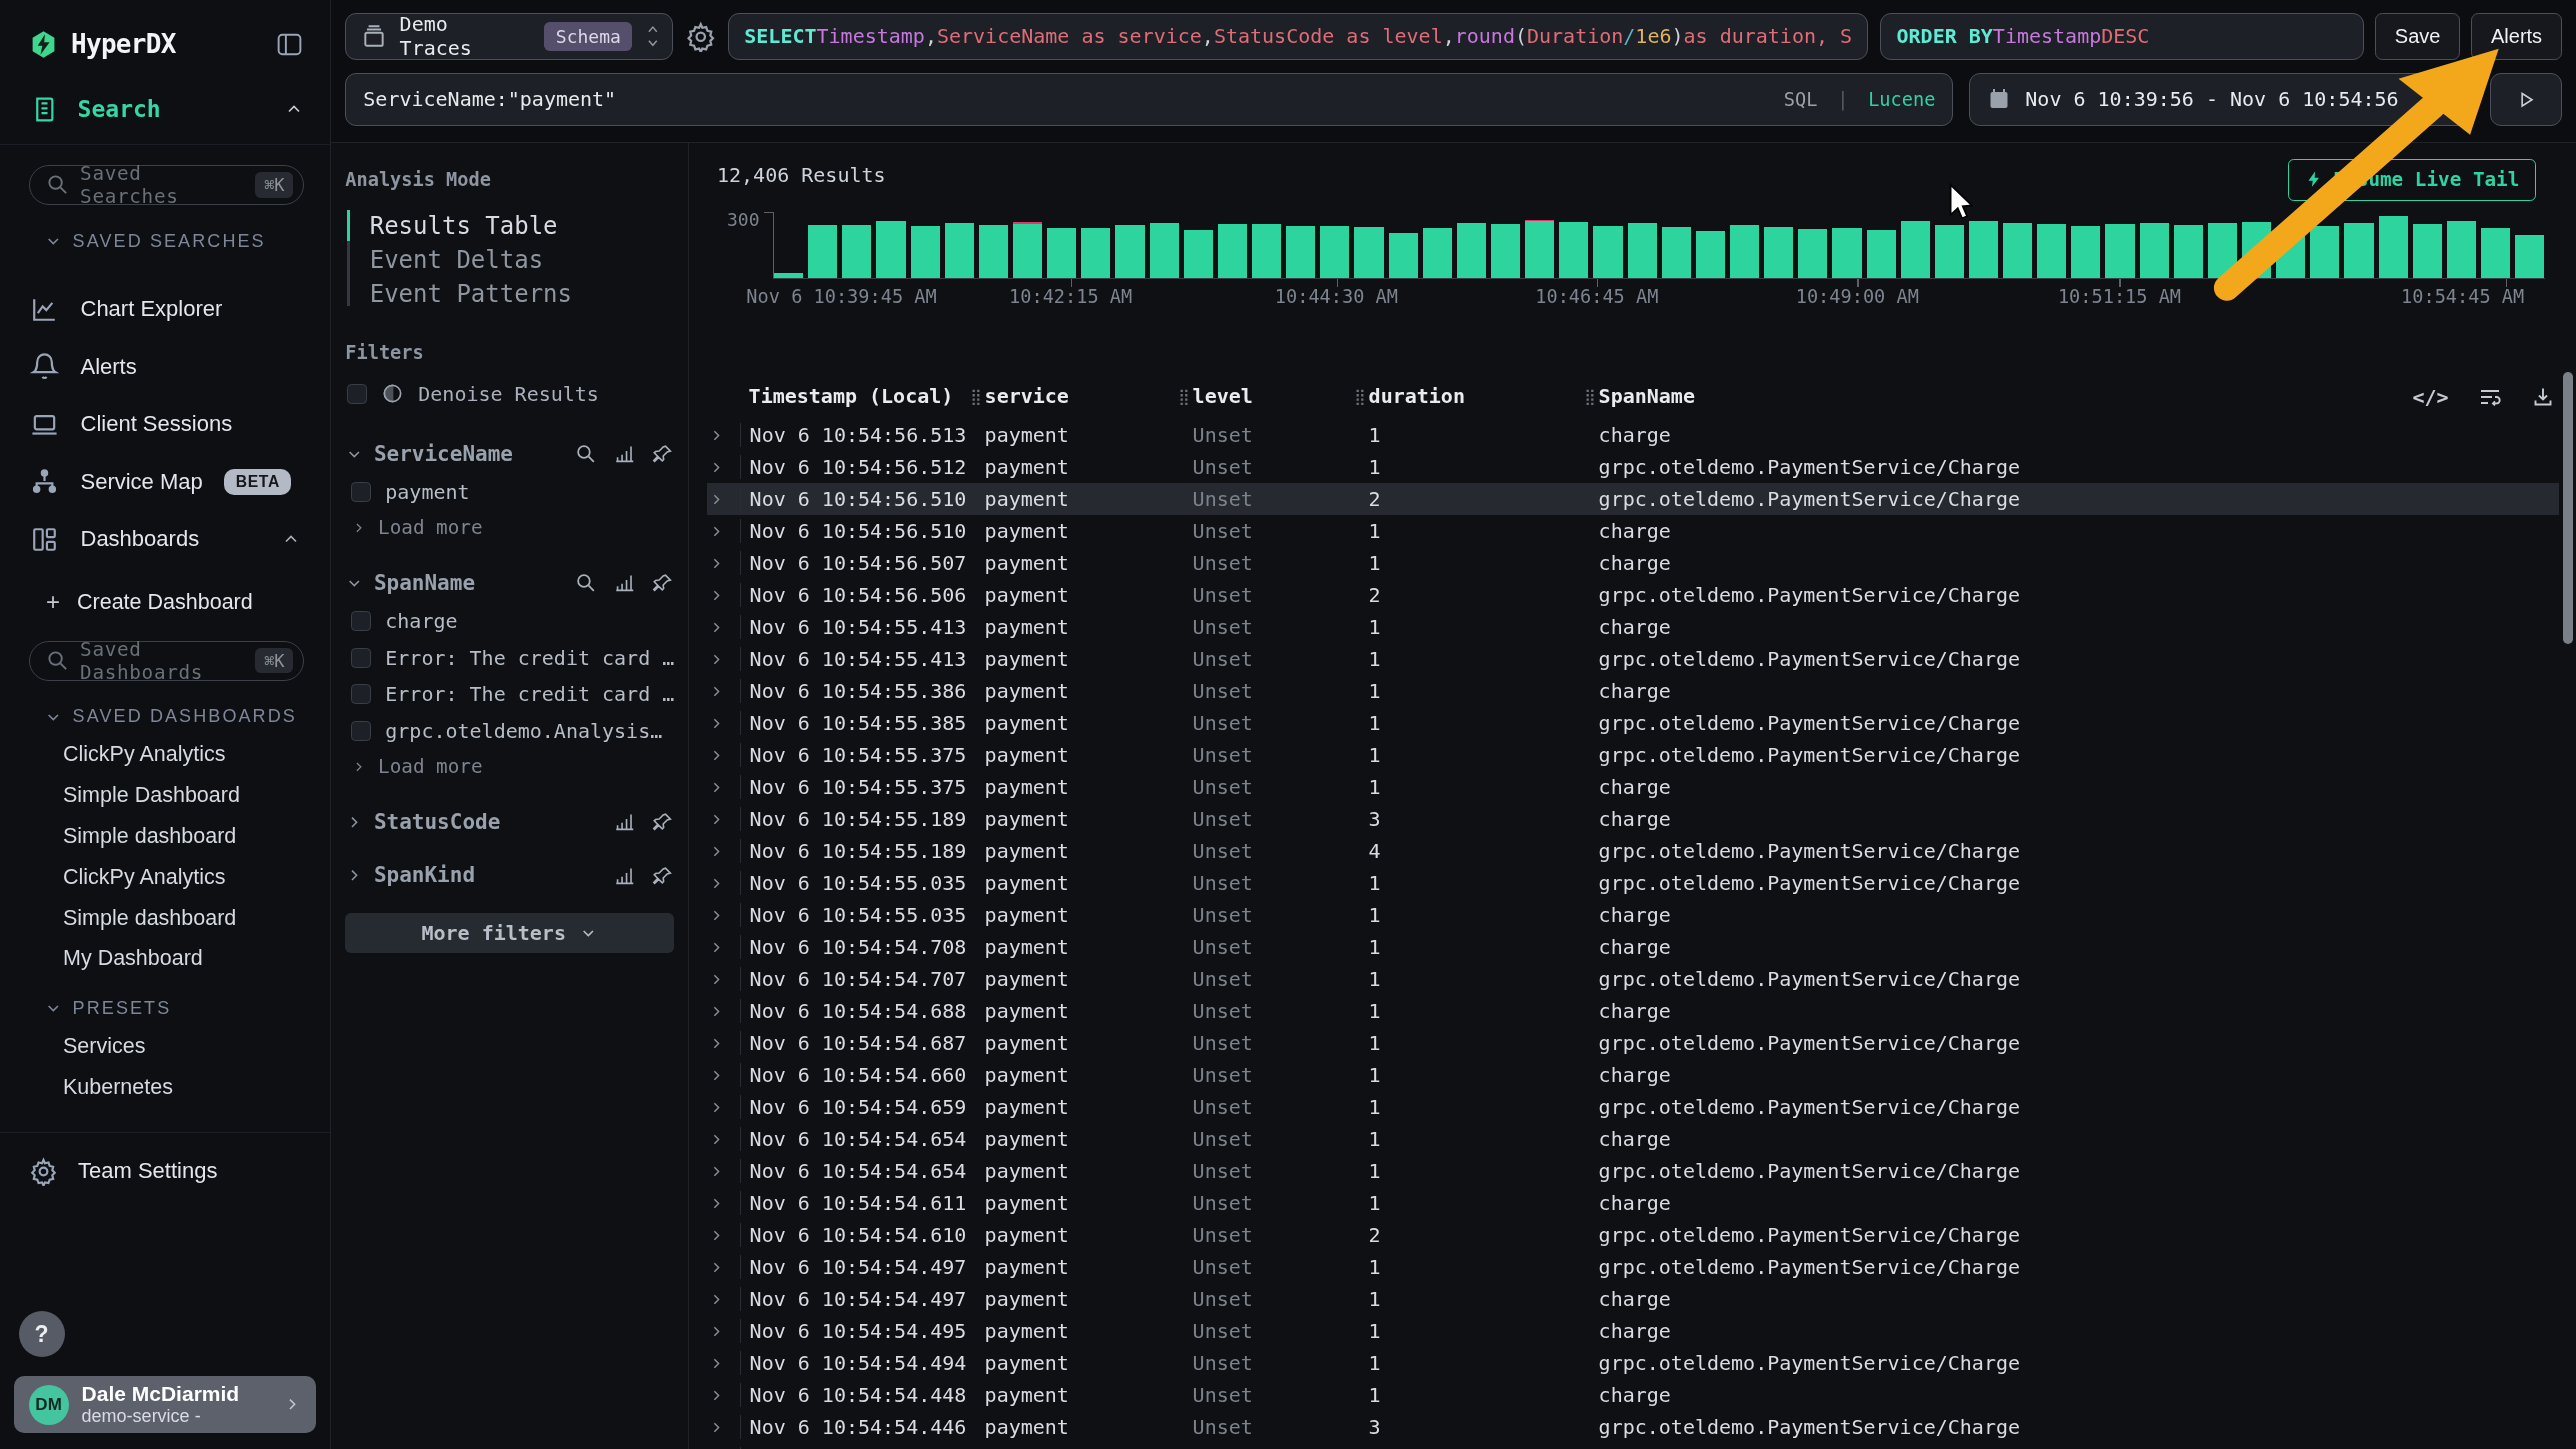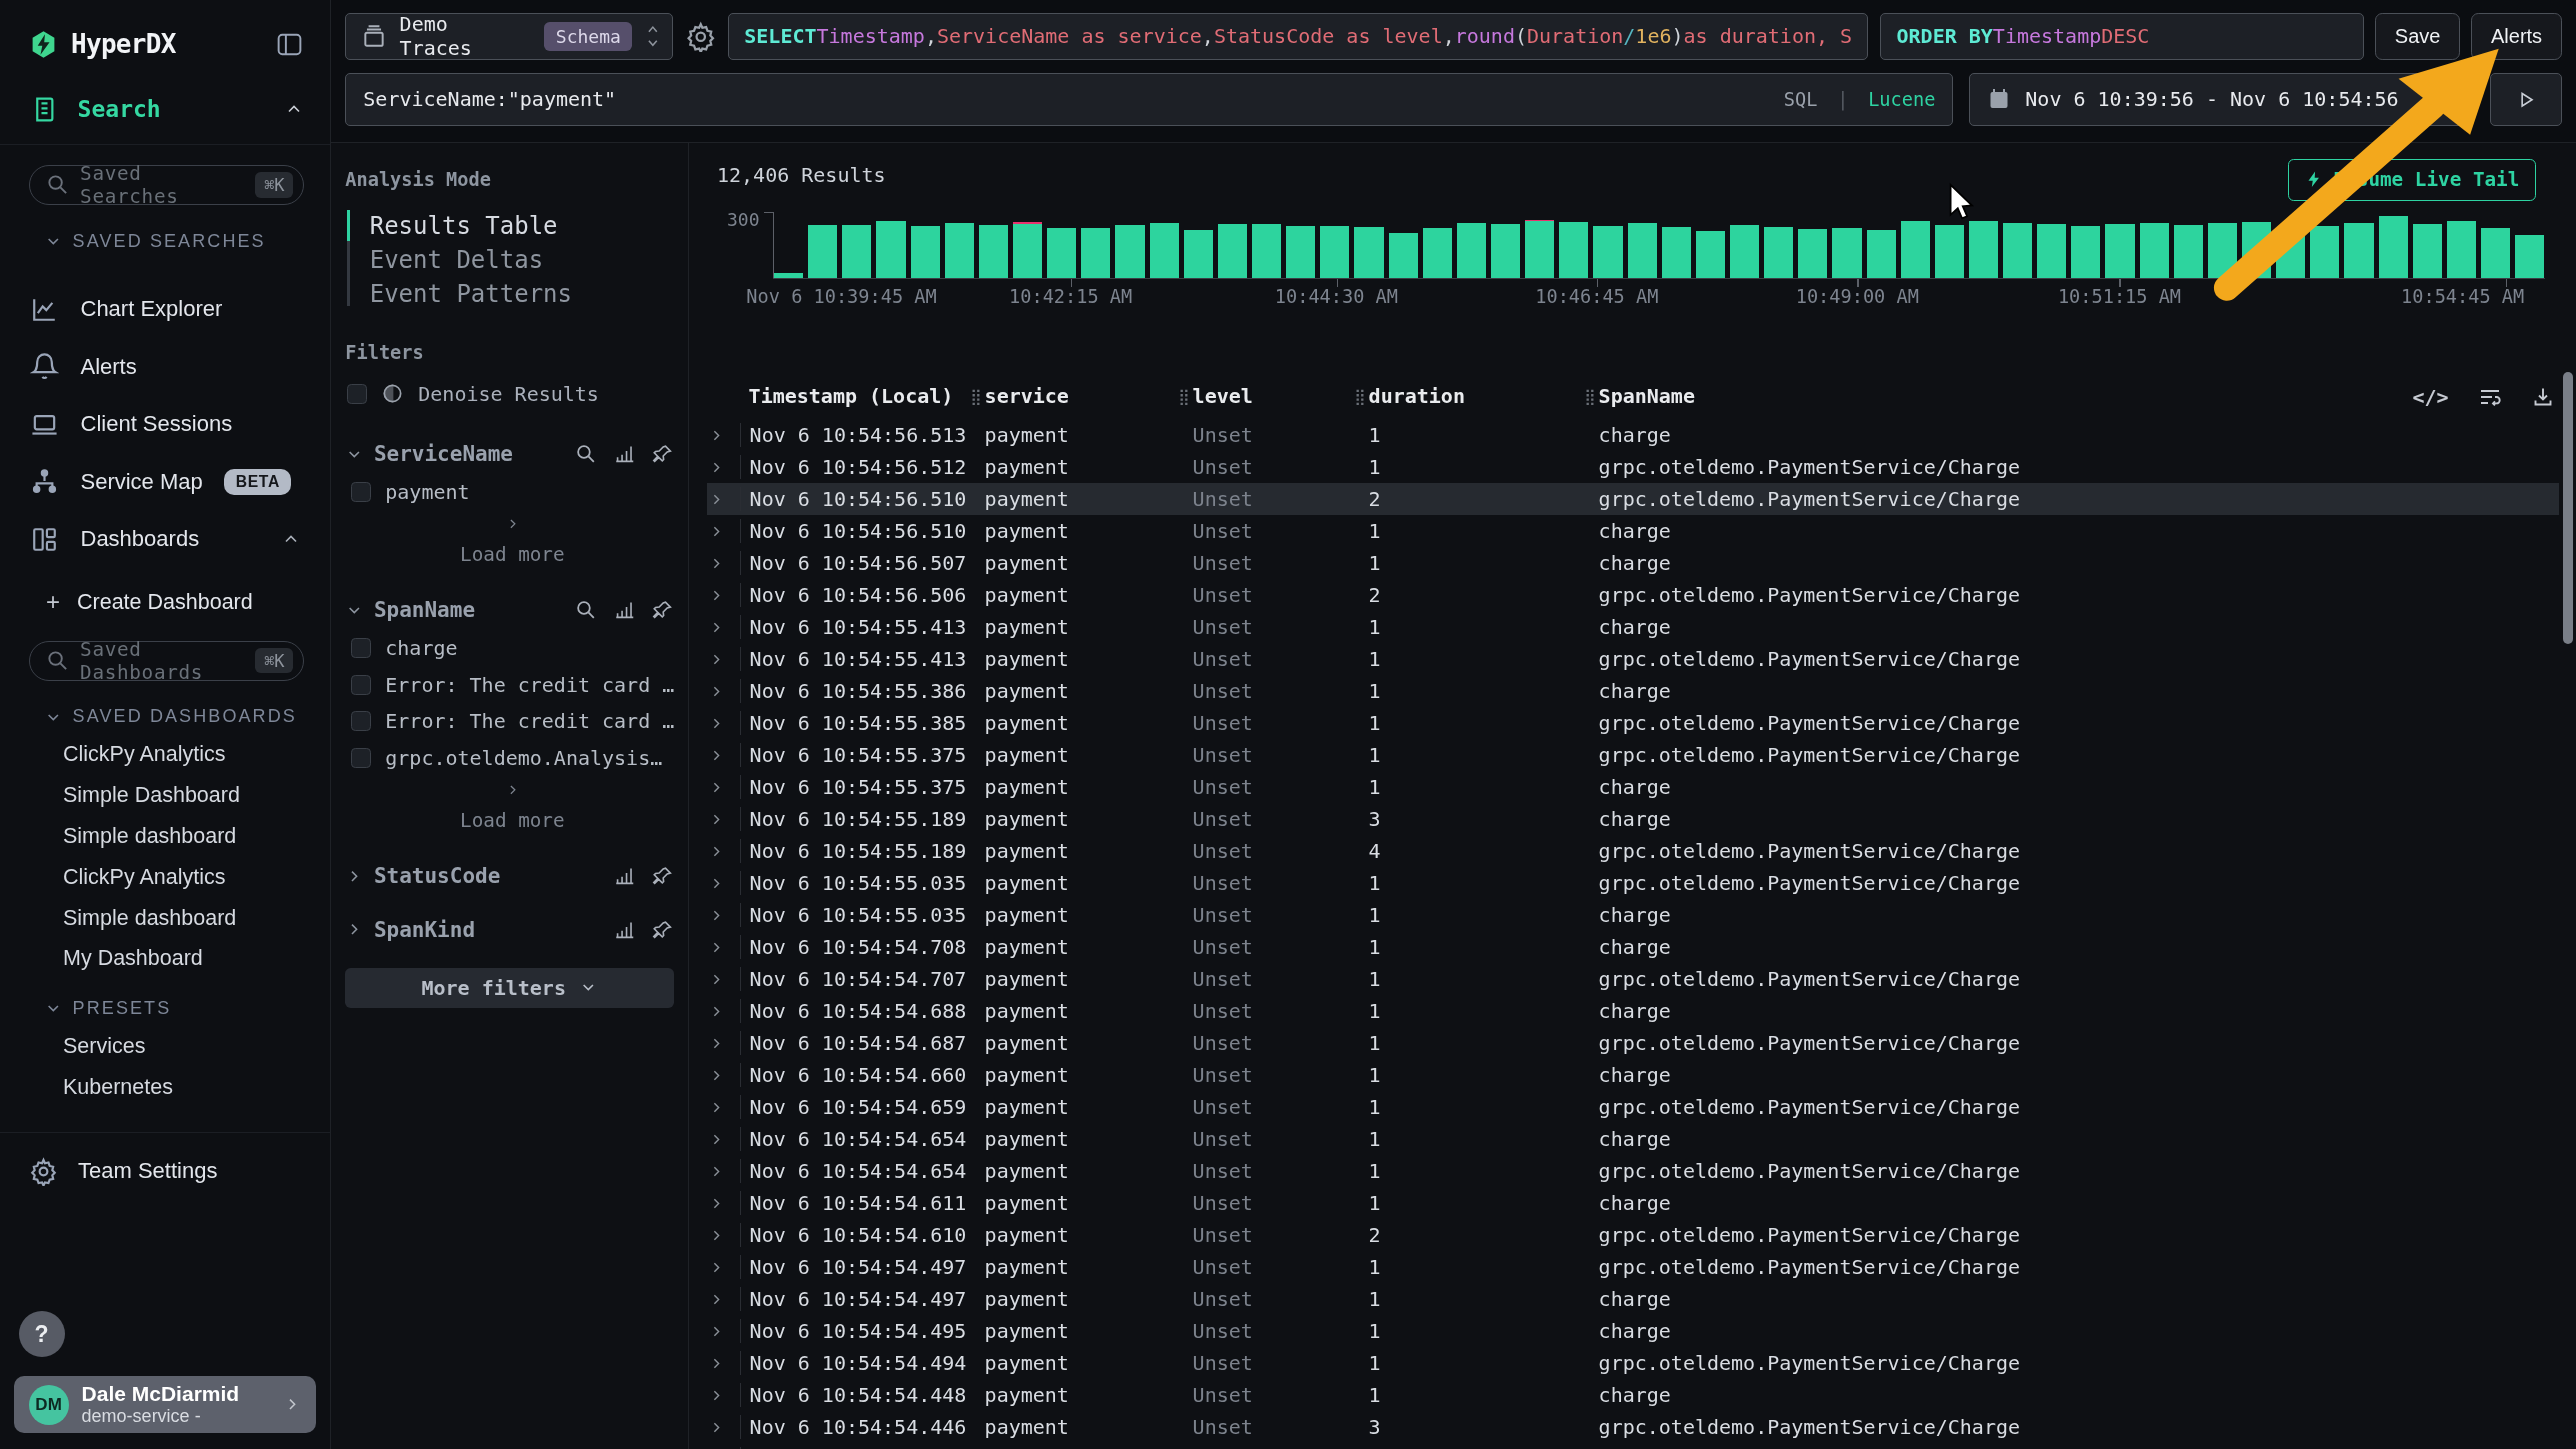"Demo Traces" .field { border-radius: 5px -> 11px }
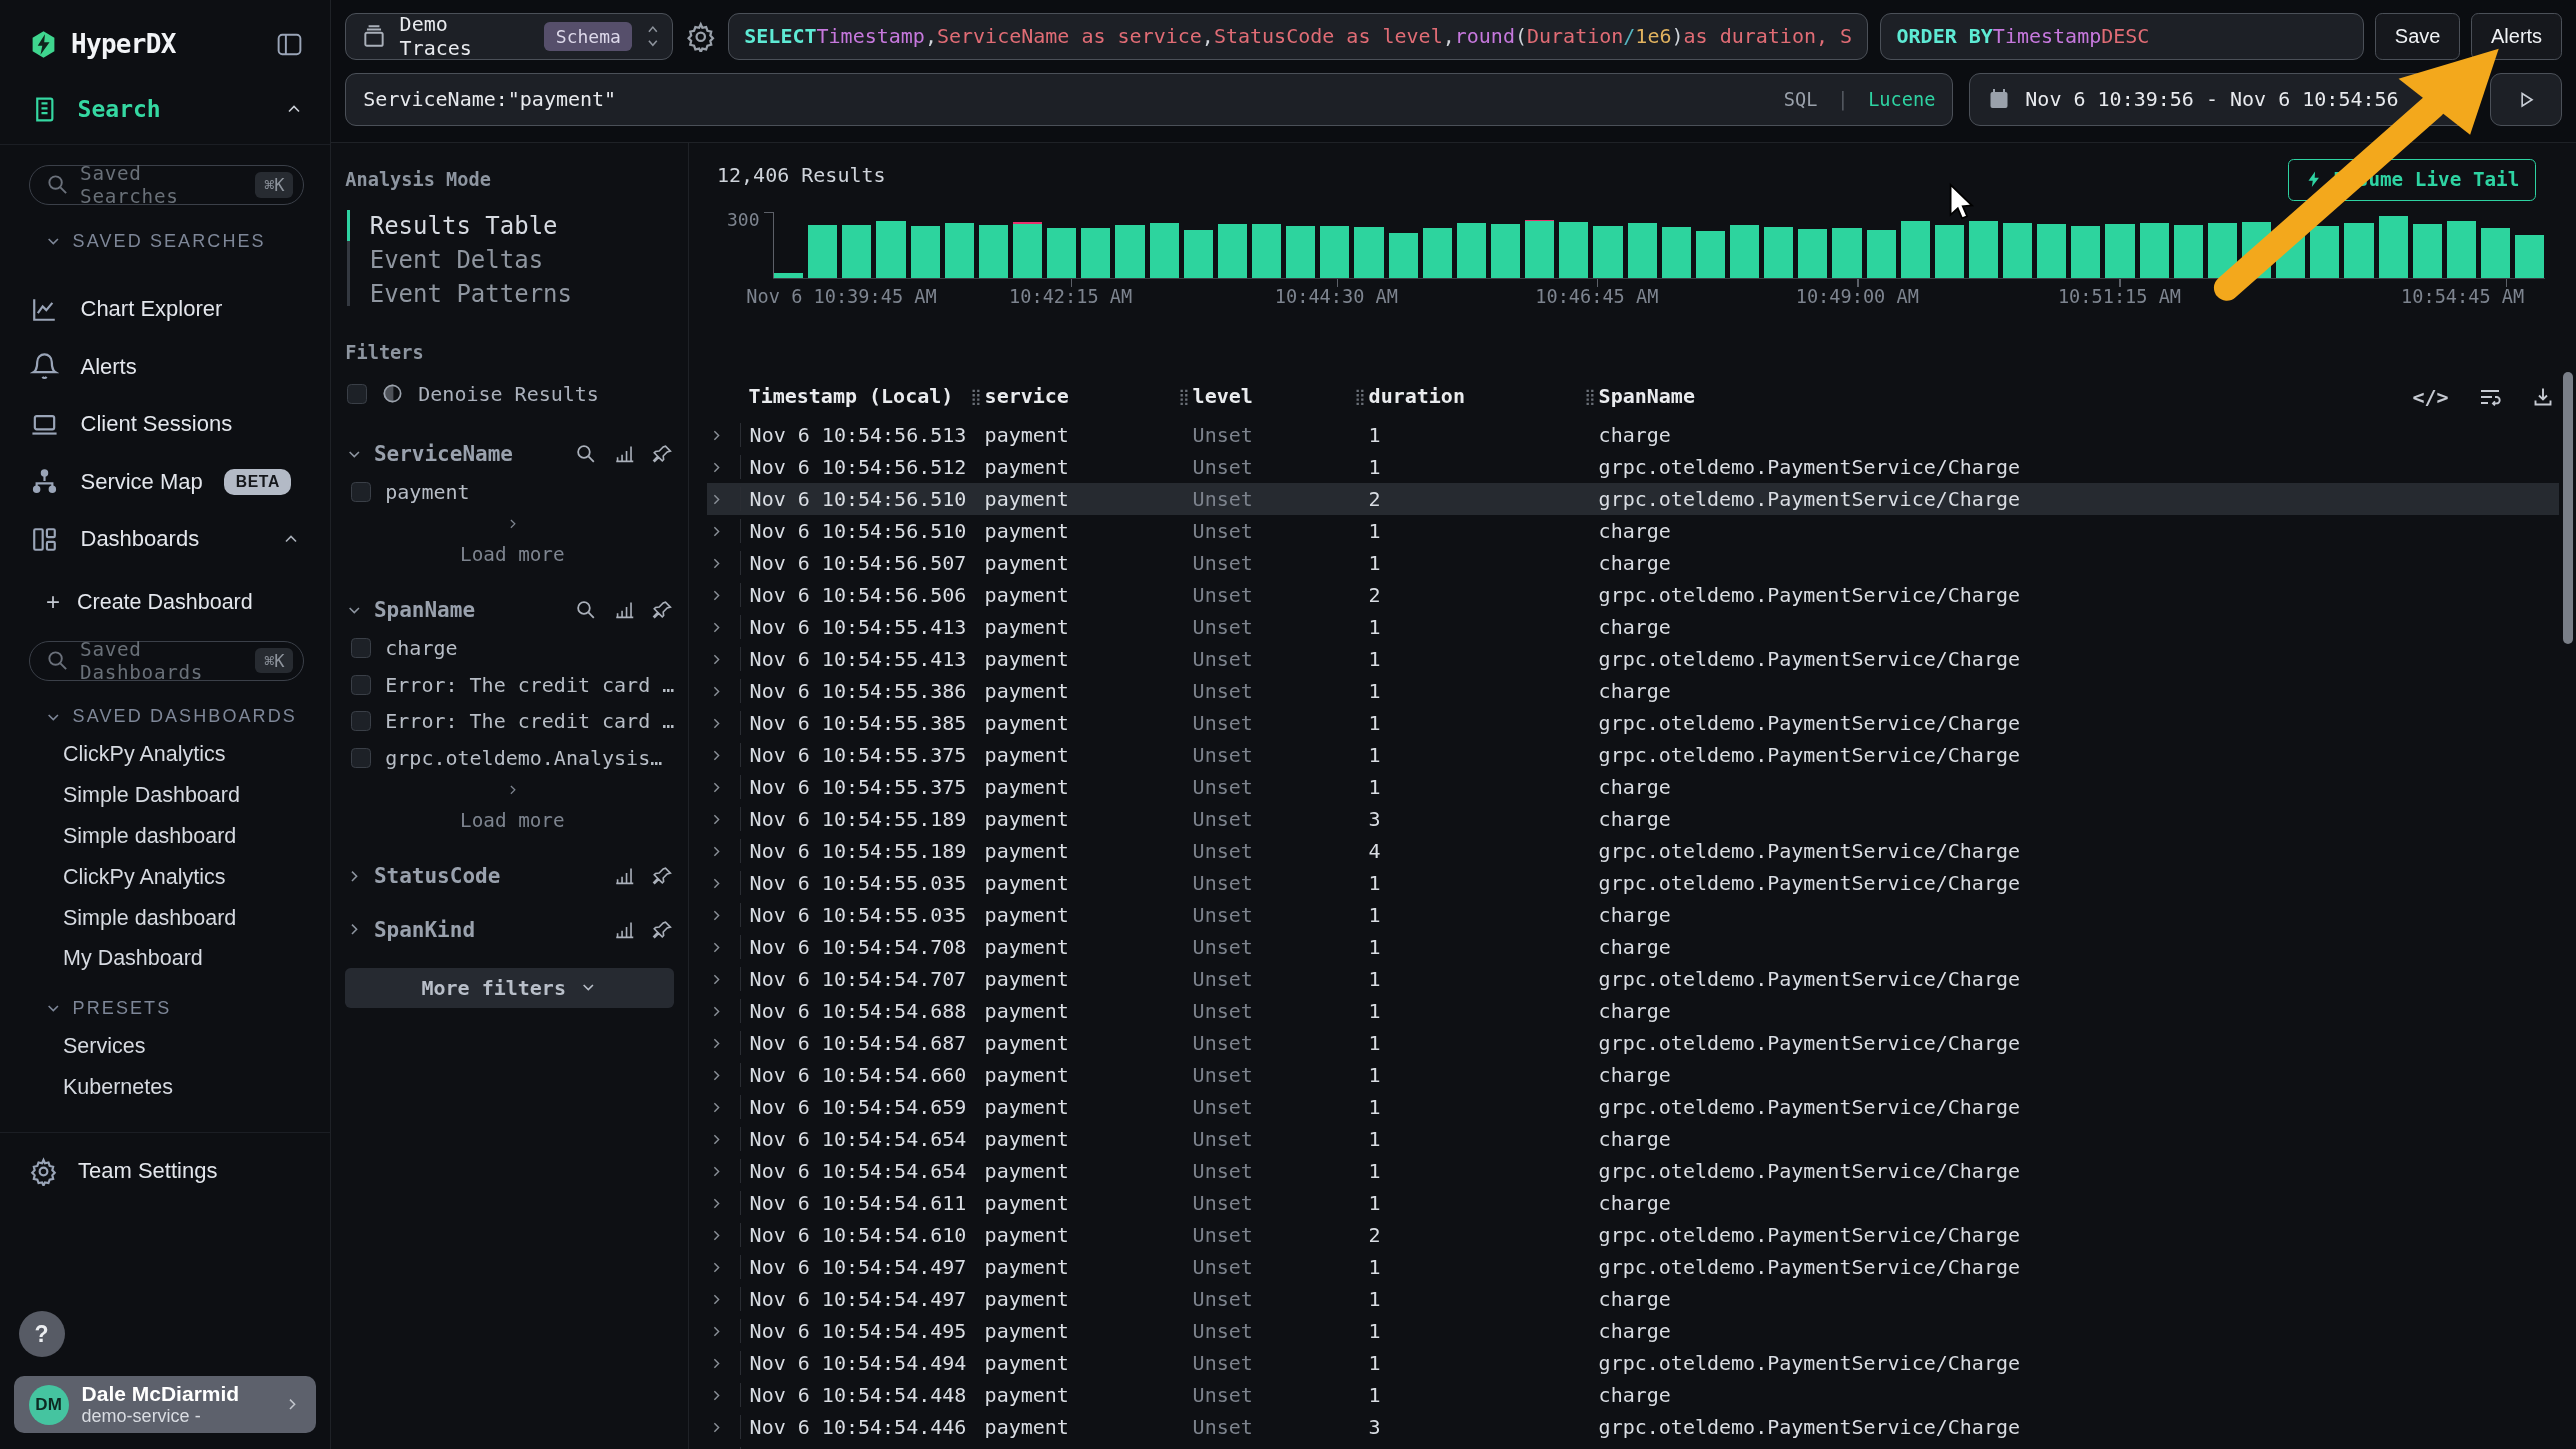"Load more" .load-more { flex-direction: column -> none }
